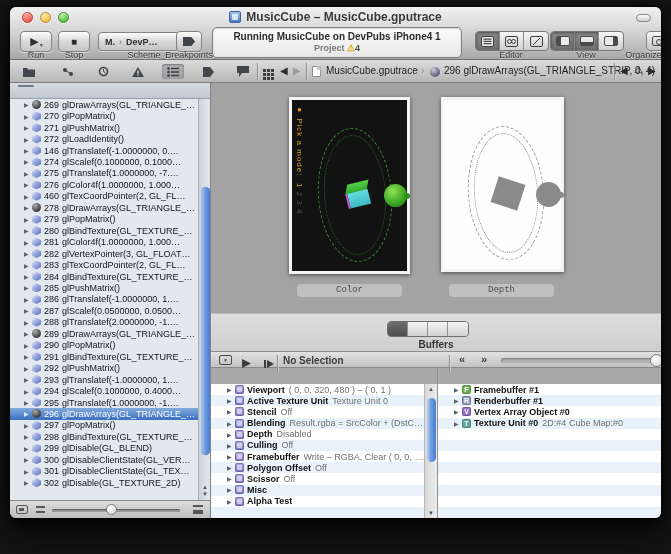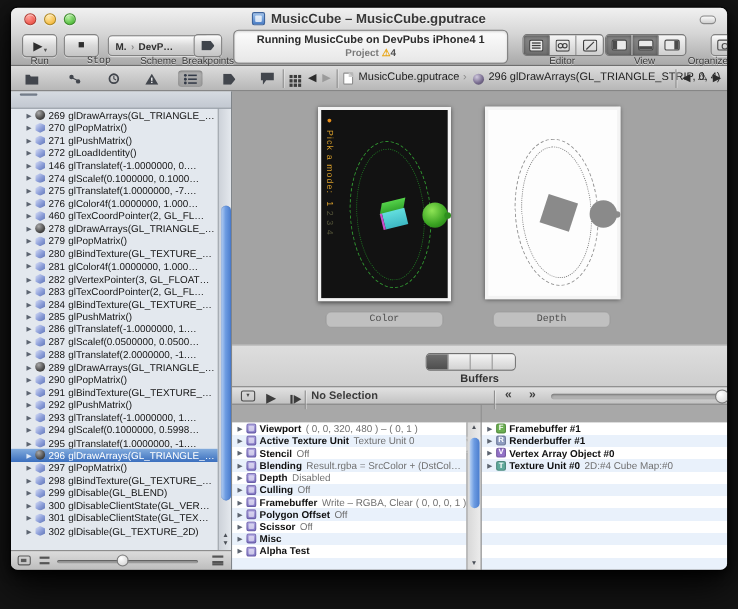"Stop" div.tb-label { font-family: Liberation Mono, monospace -> none; left: 64px -> 48px }
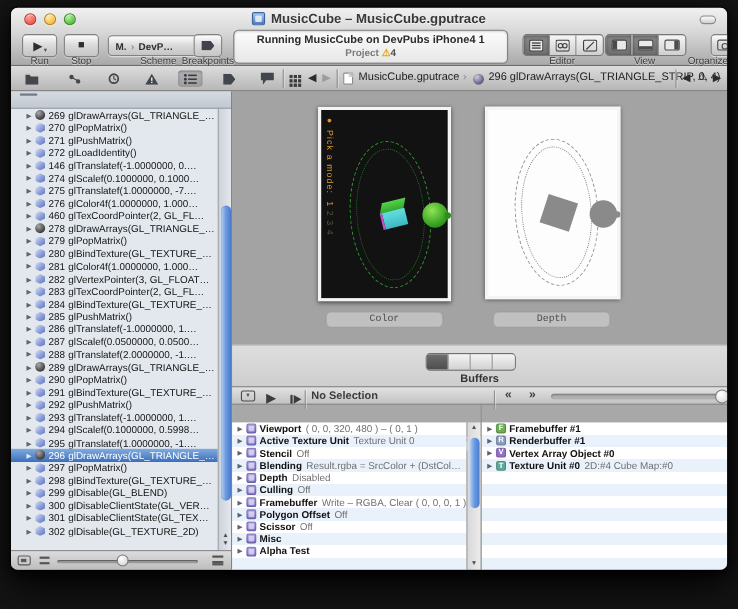"glScalef(0.1000000, 0.5998…" span.tlabel { text: 0.5998 -> 0.4000 }
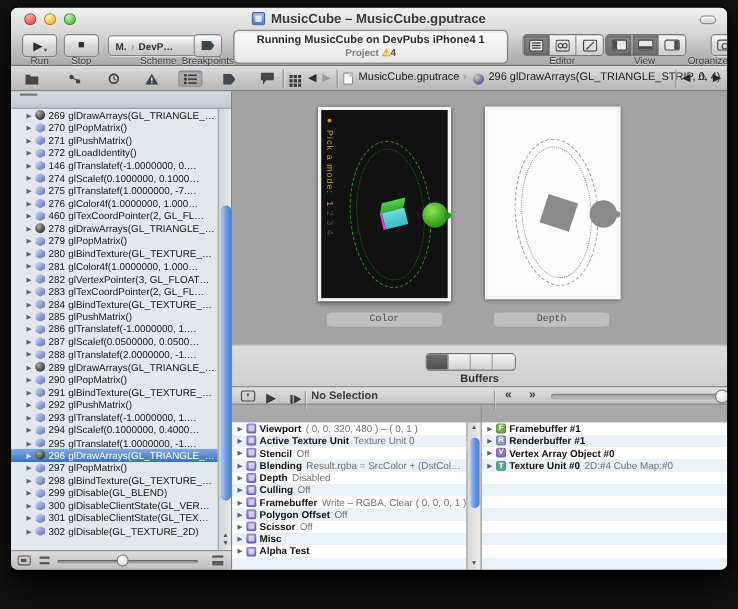"Viewport" .crow,.brow { padding-left: 5px -> 16px }
